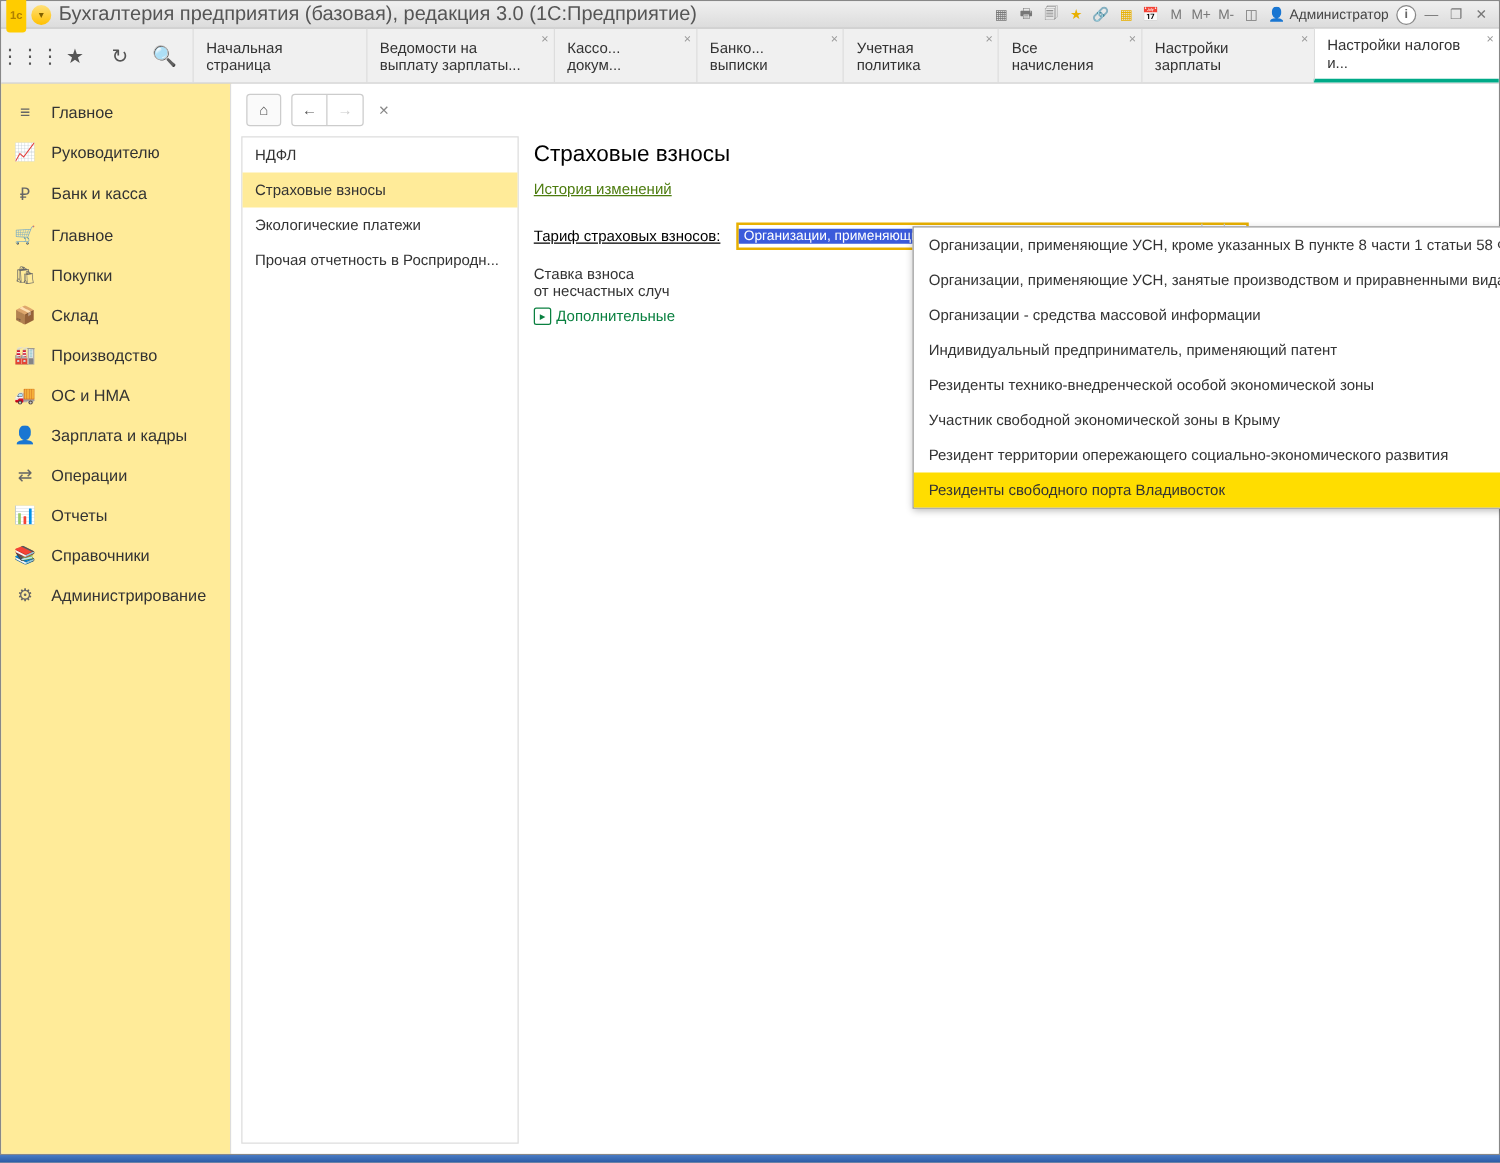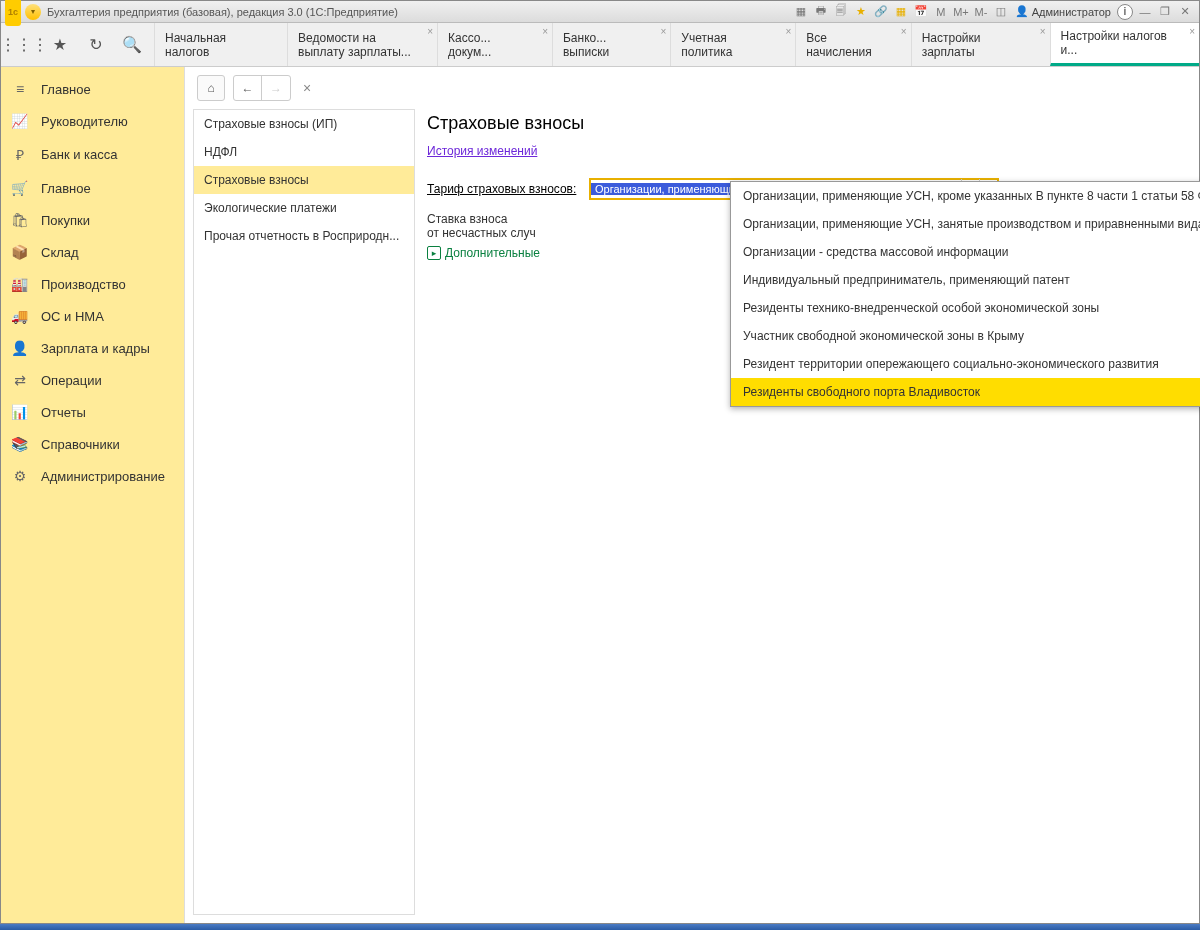"Бухгалтерия предприятия (базовая)," .titlebar .title { font-size: 11px -> 16px }
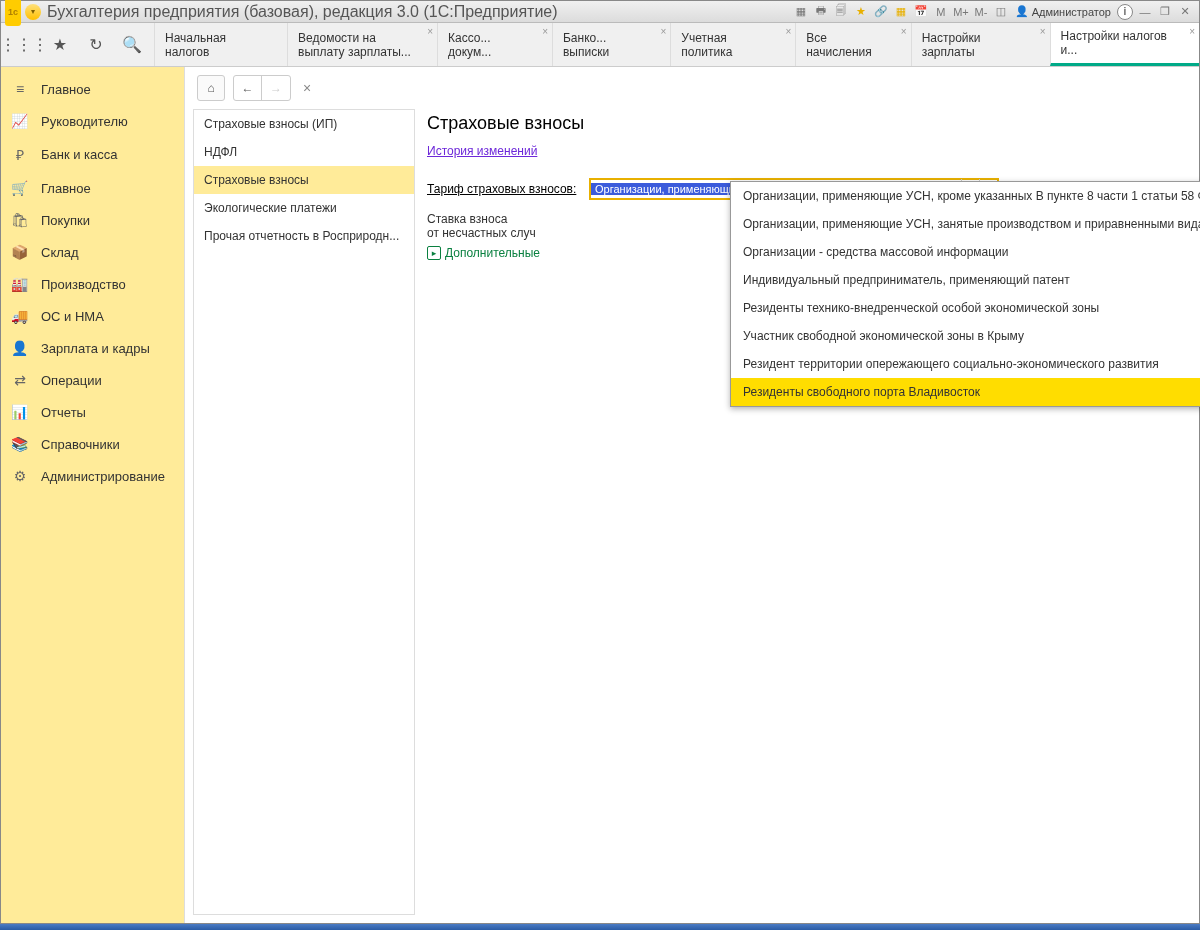"Начальная налогов" span { text: налогов -> страница }
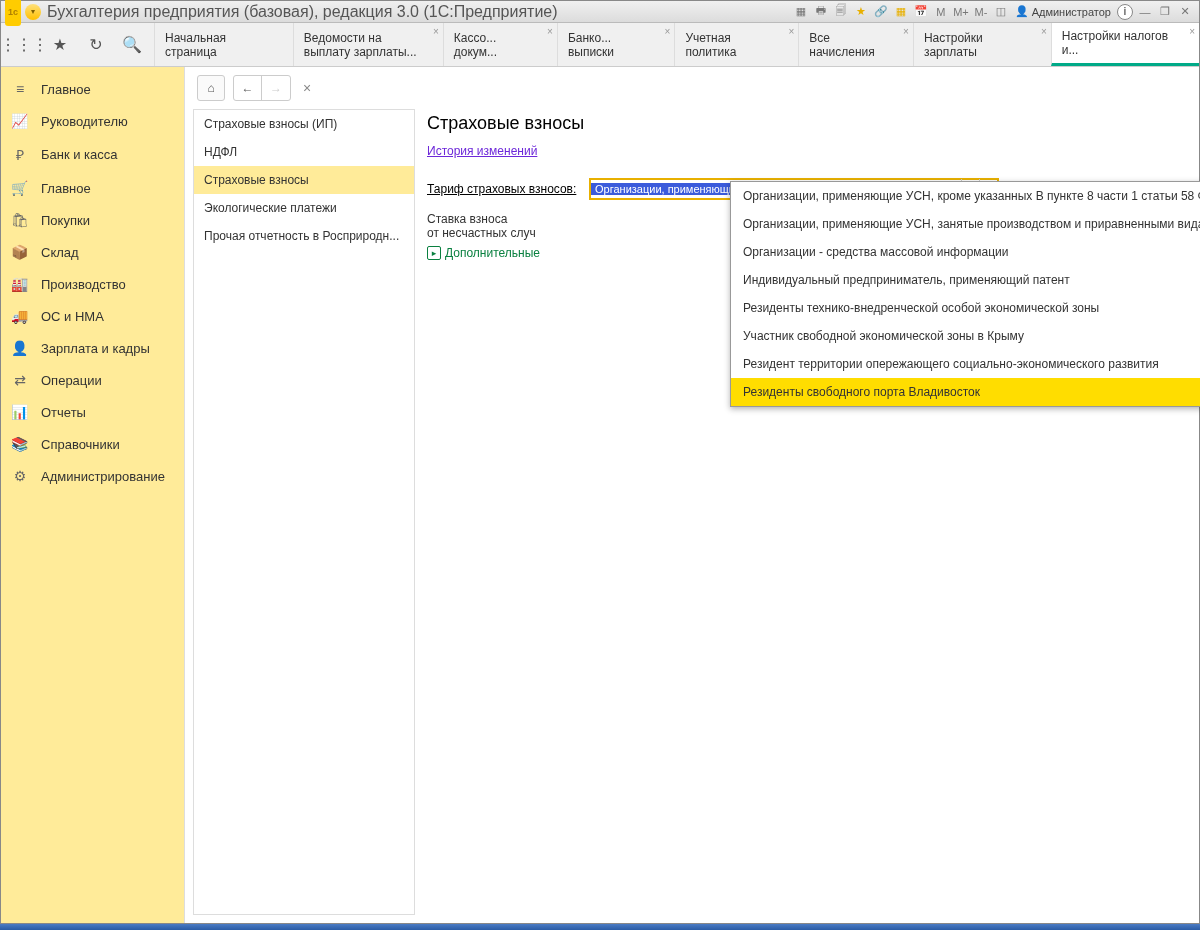"Страховые взносы (ИП)" div.litem { html: <div>Страховые взносы (ИП)</div> -> none }
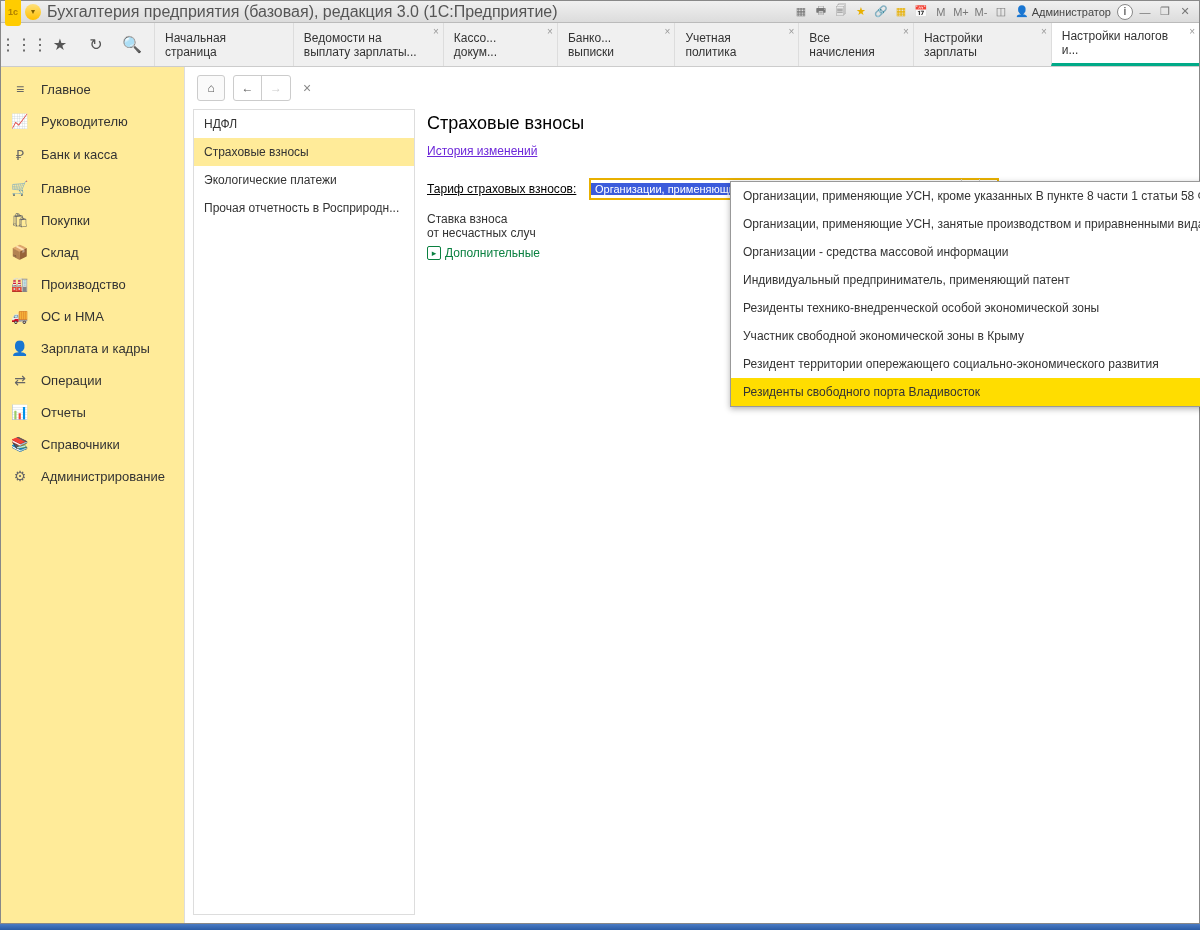"История изменений" .rightpane .histlink { color: #6d28d9 -> #4d7c0f }
